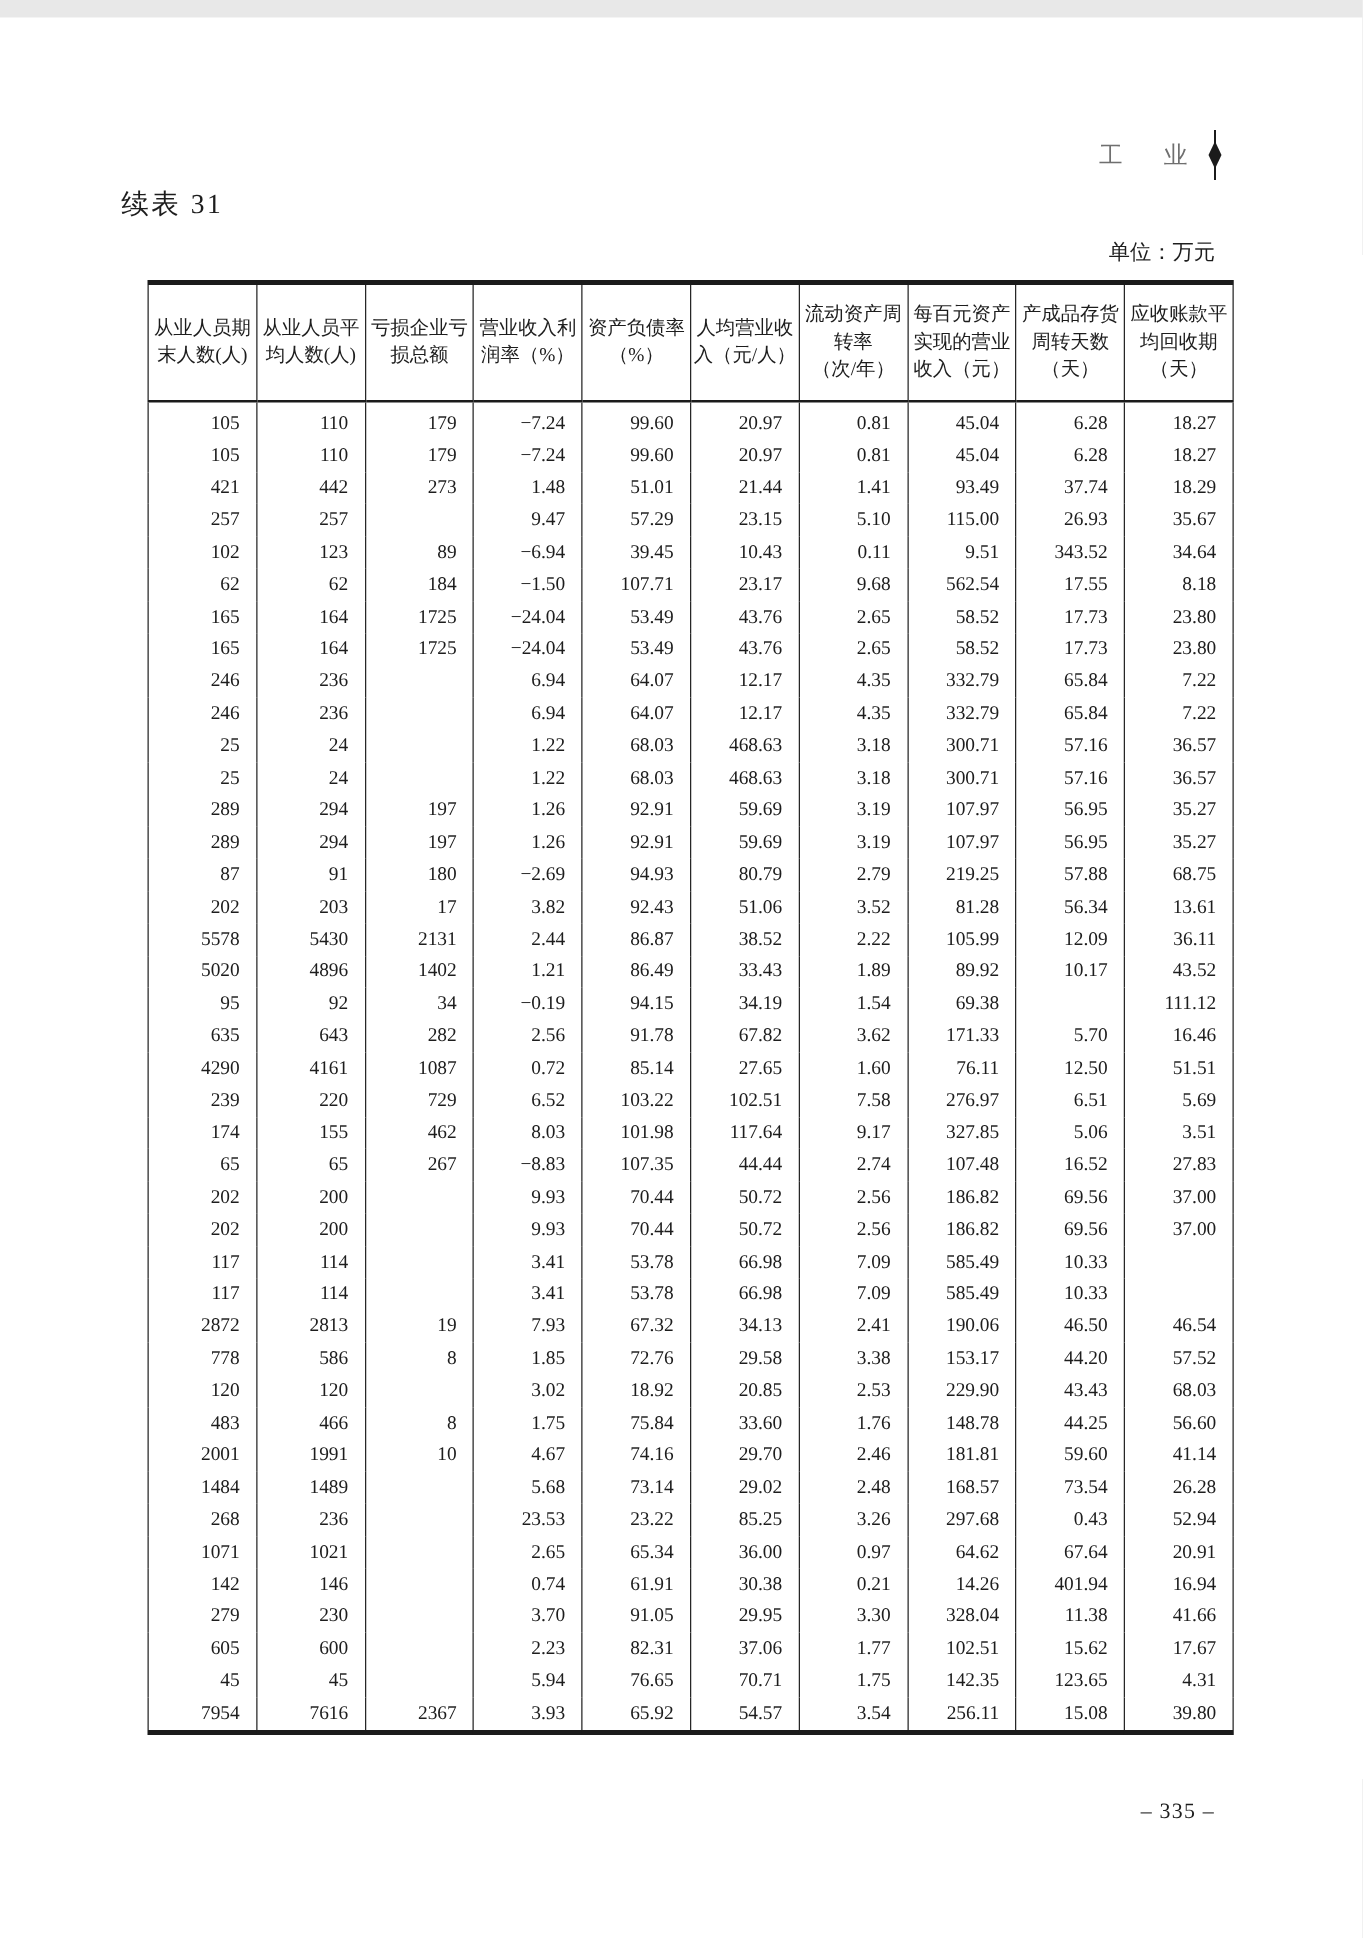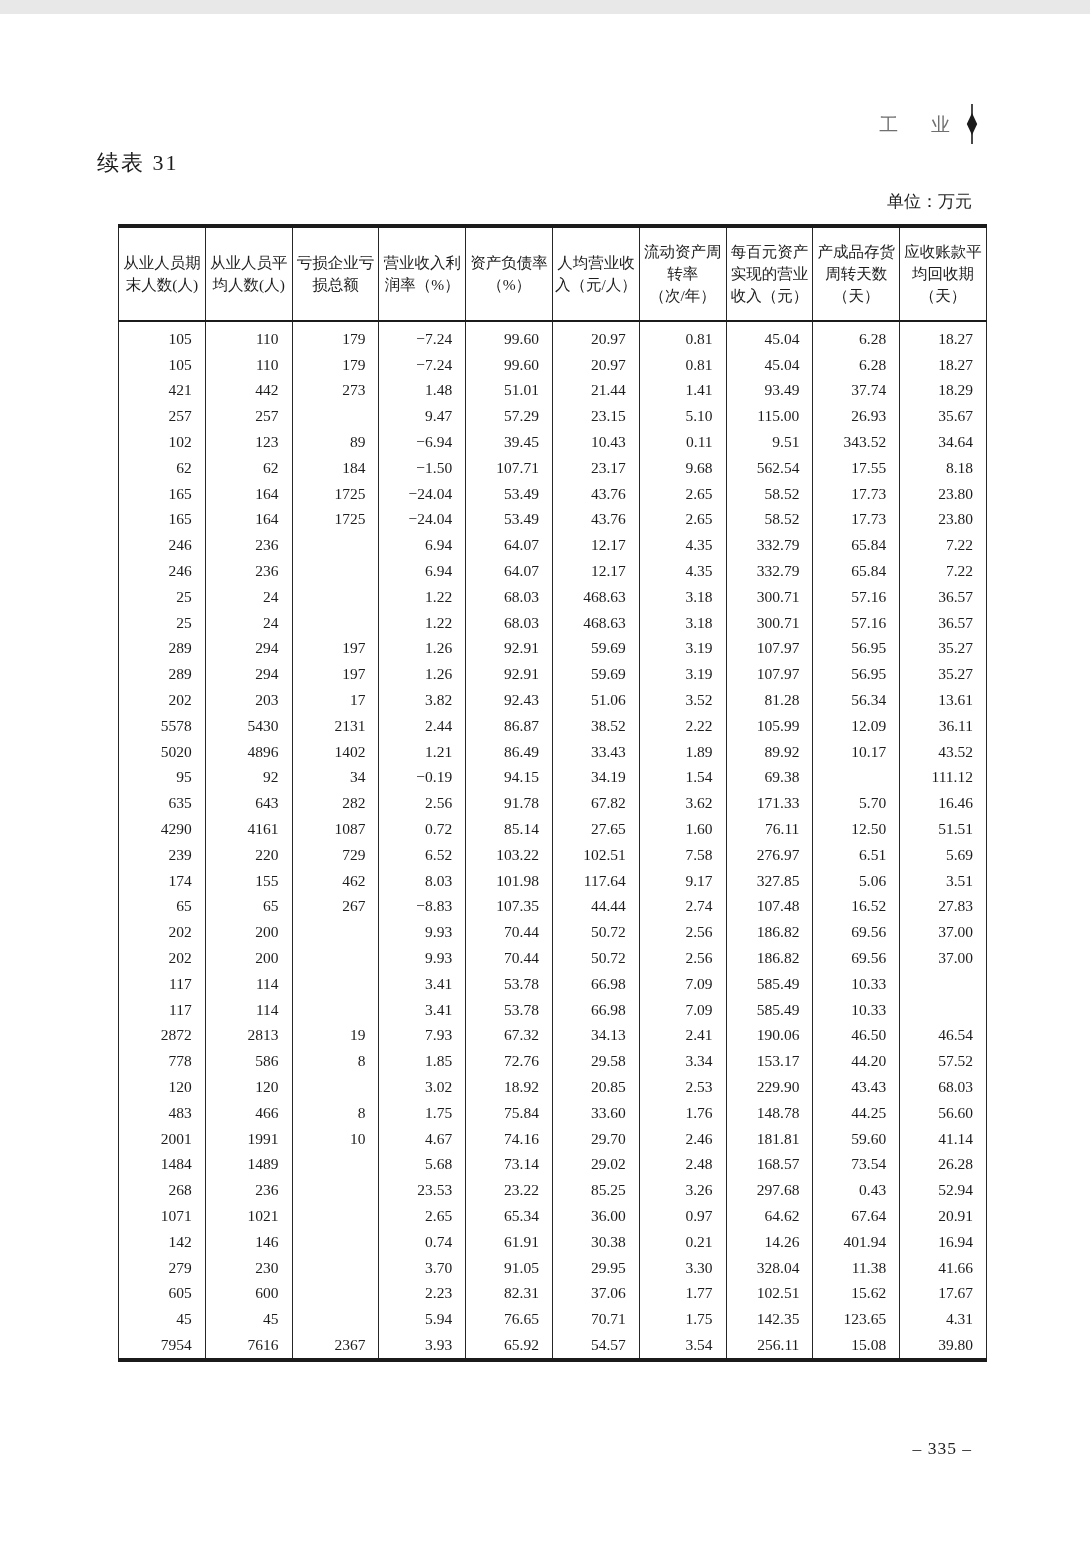"87" tr { html: none -> <tr> <td>87</td> <td>91</td> <td>180</td> <td>−2.69</td> <td>94.93</td> <td>80.79</td> <td>2.79</td> <td>219.25</td> <td>57.88</td> <td>68.75</td> </tr> }
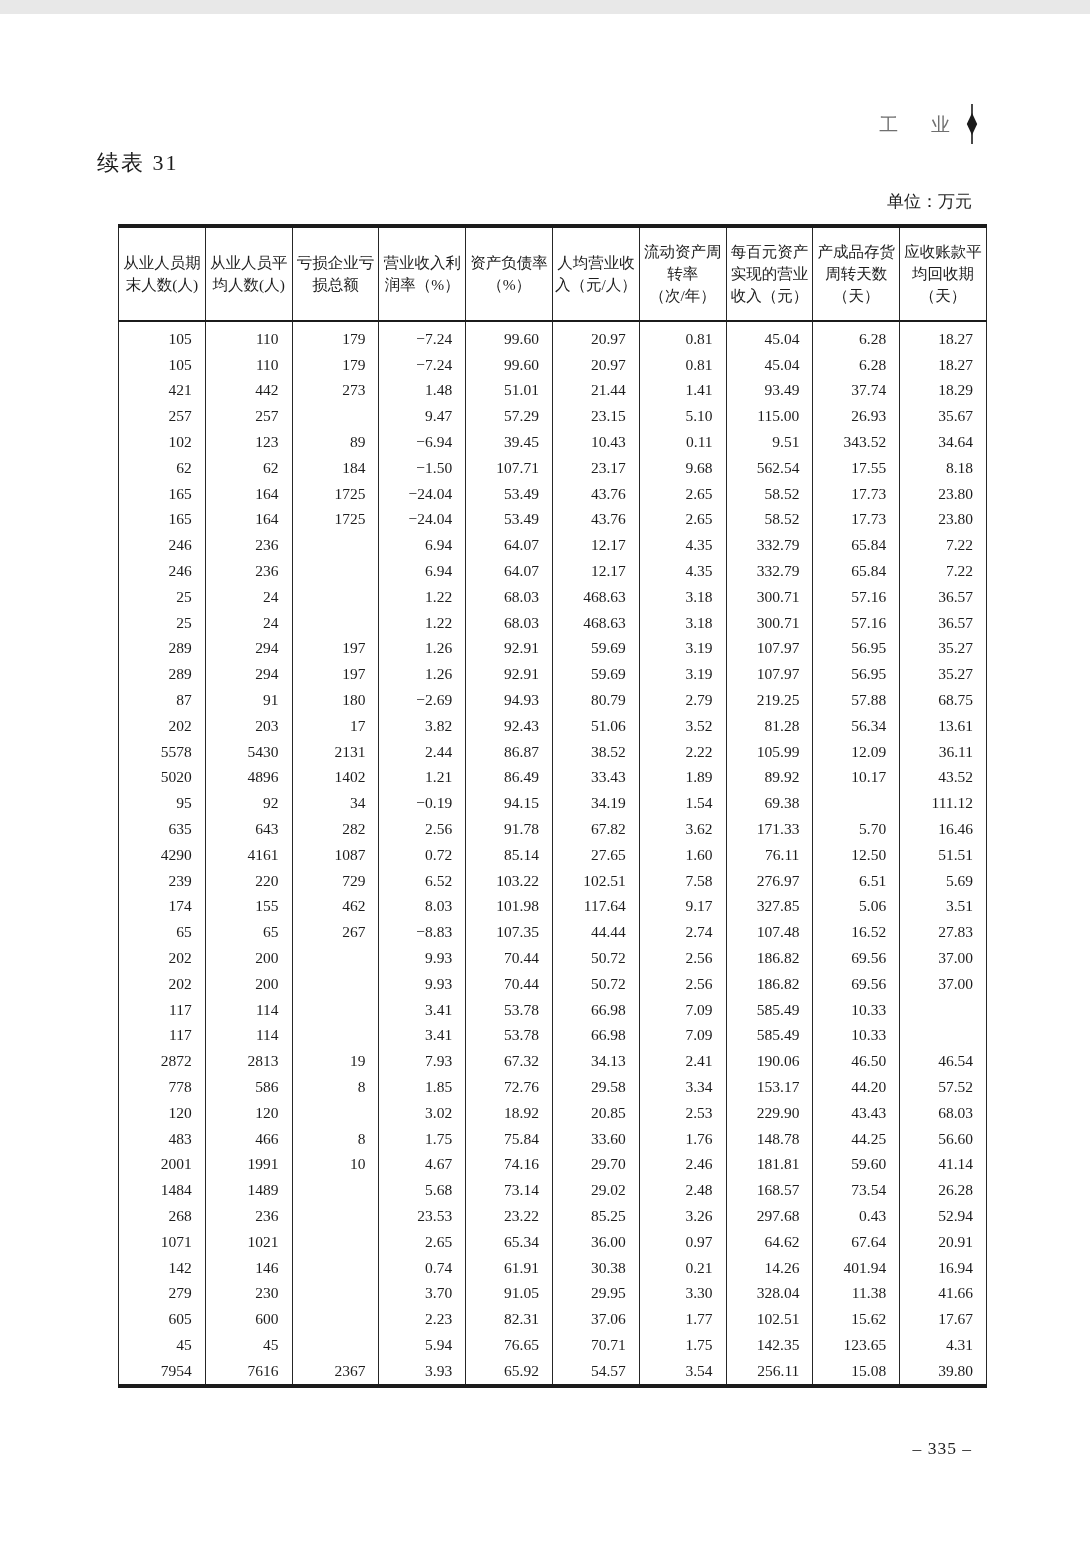"3.34" td { text: 3.34 -> 3.38 }
